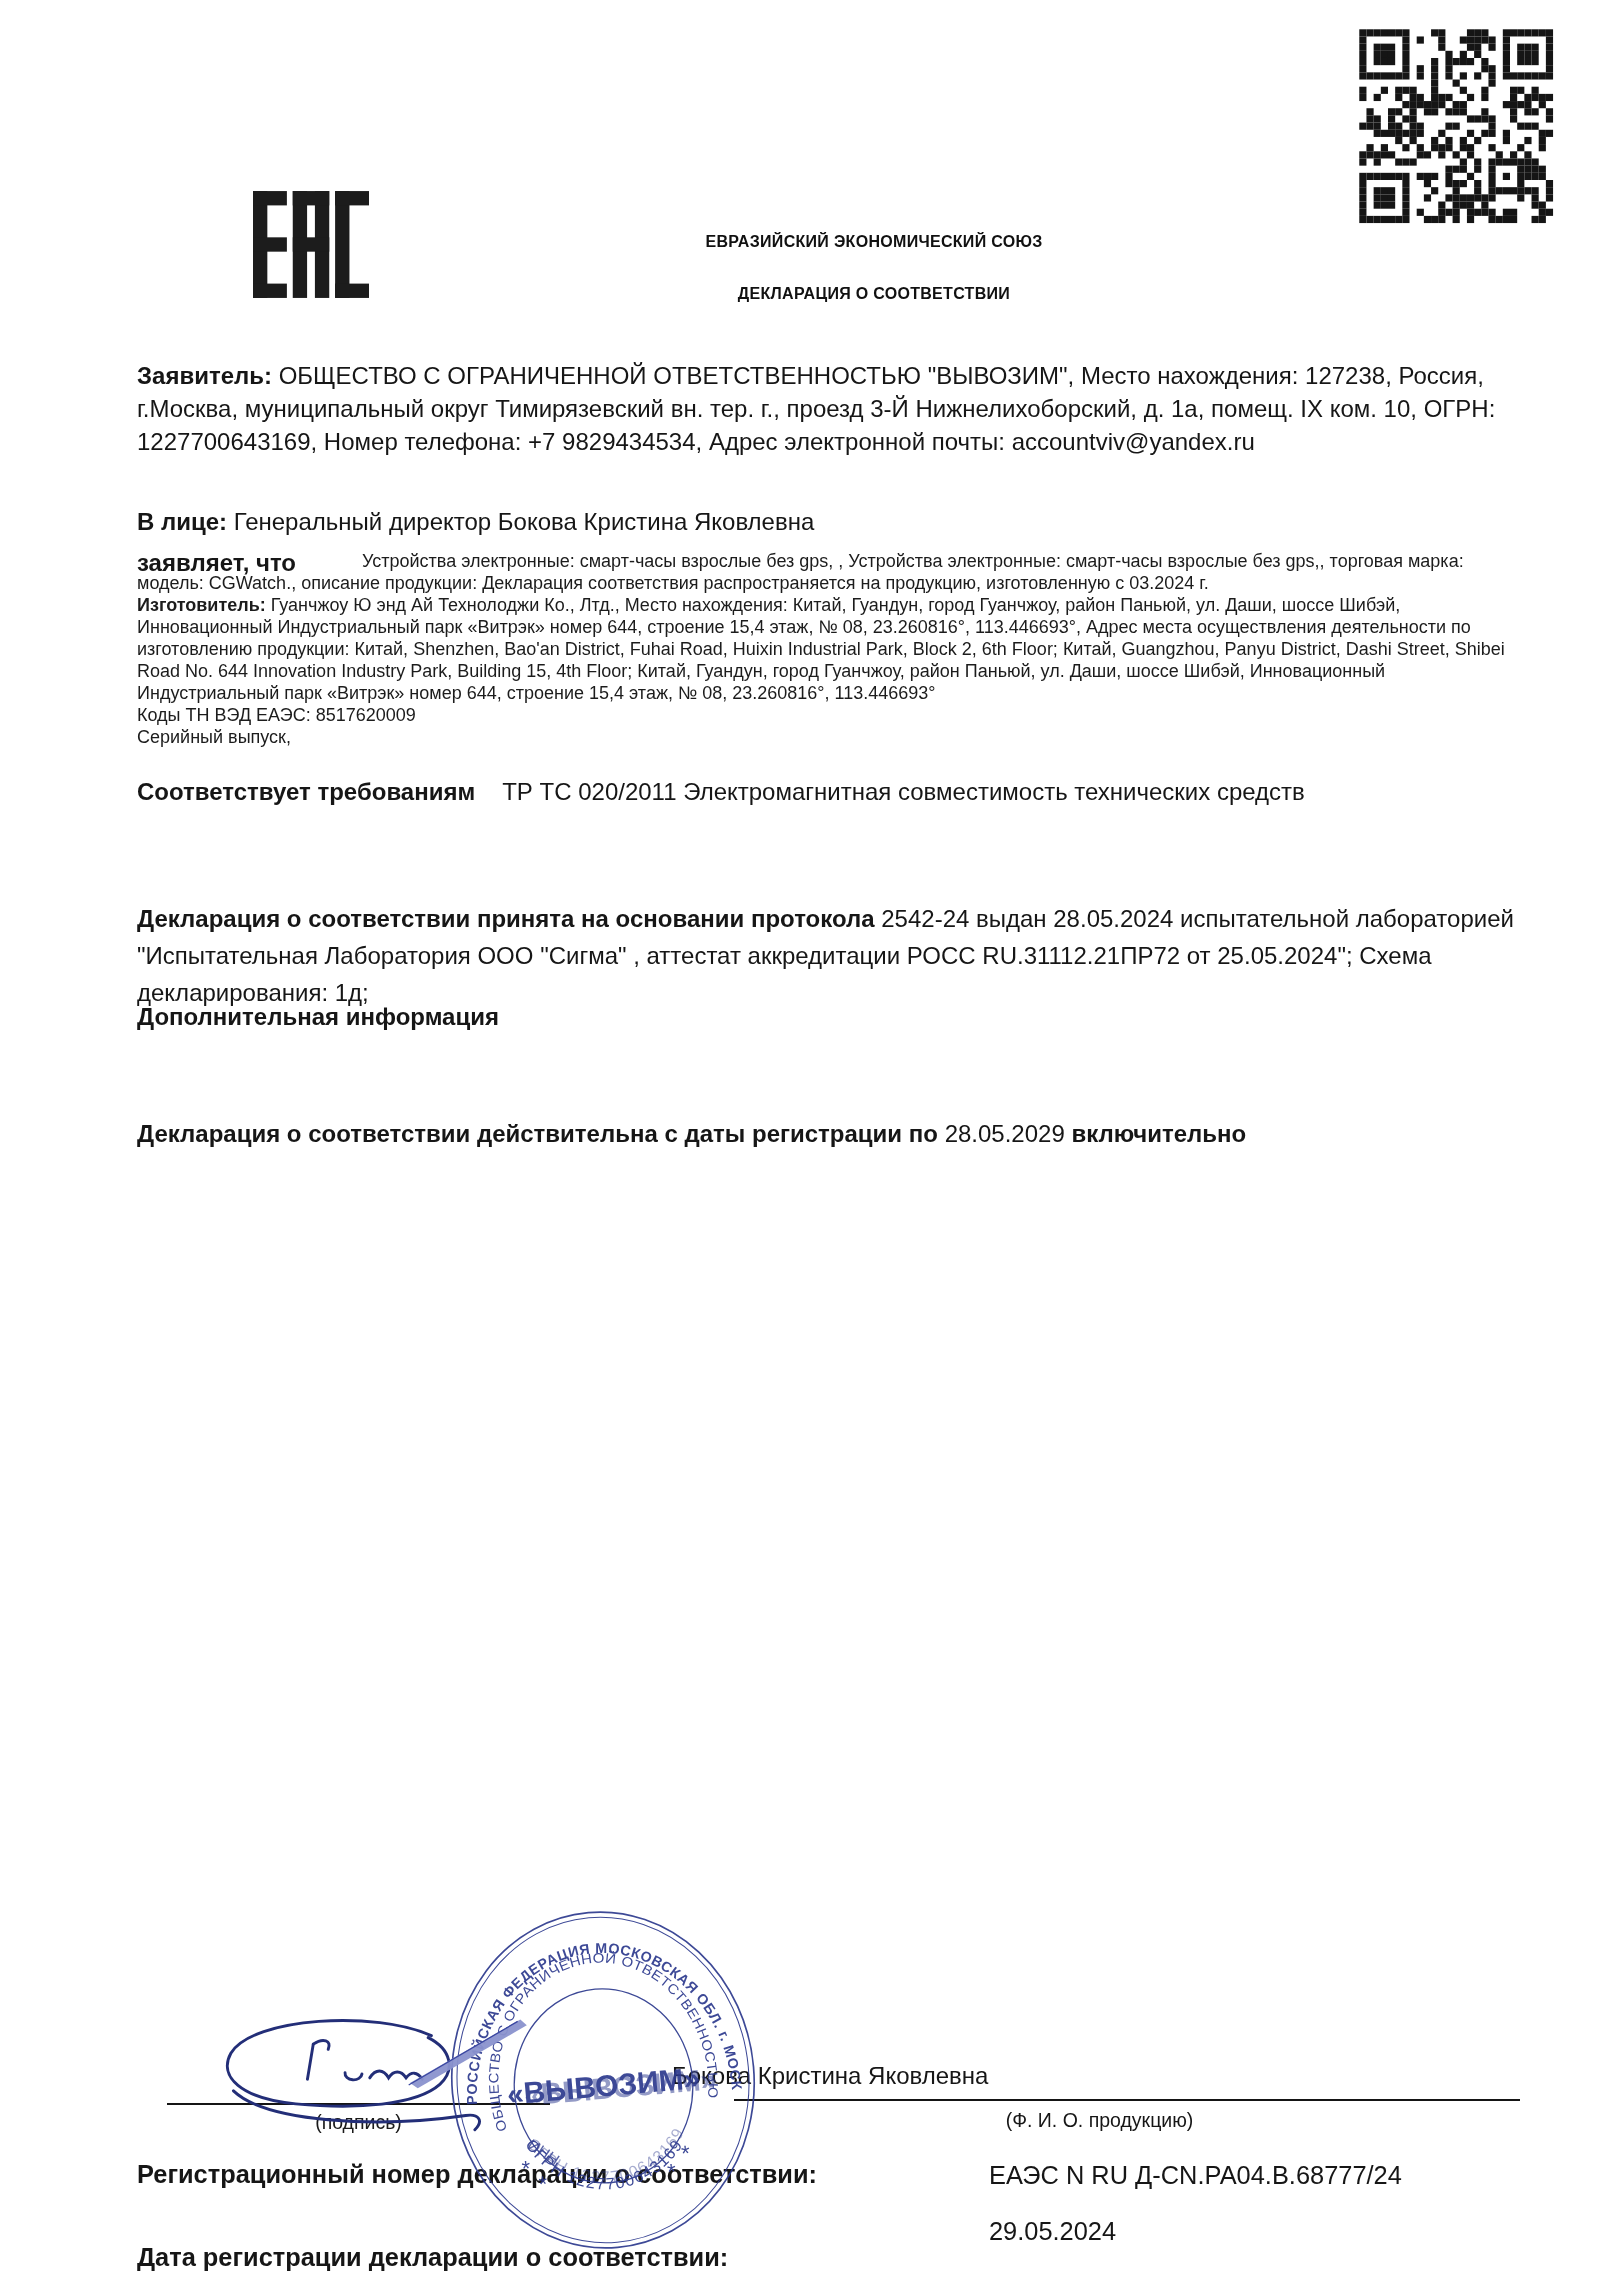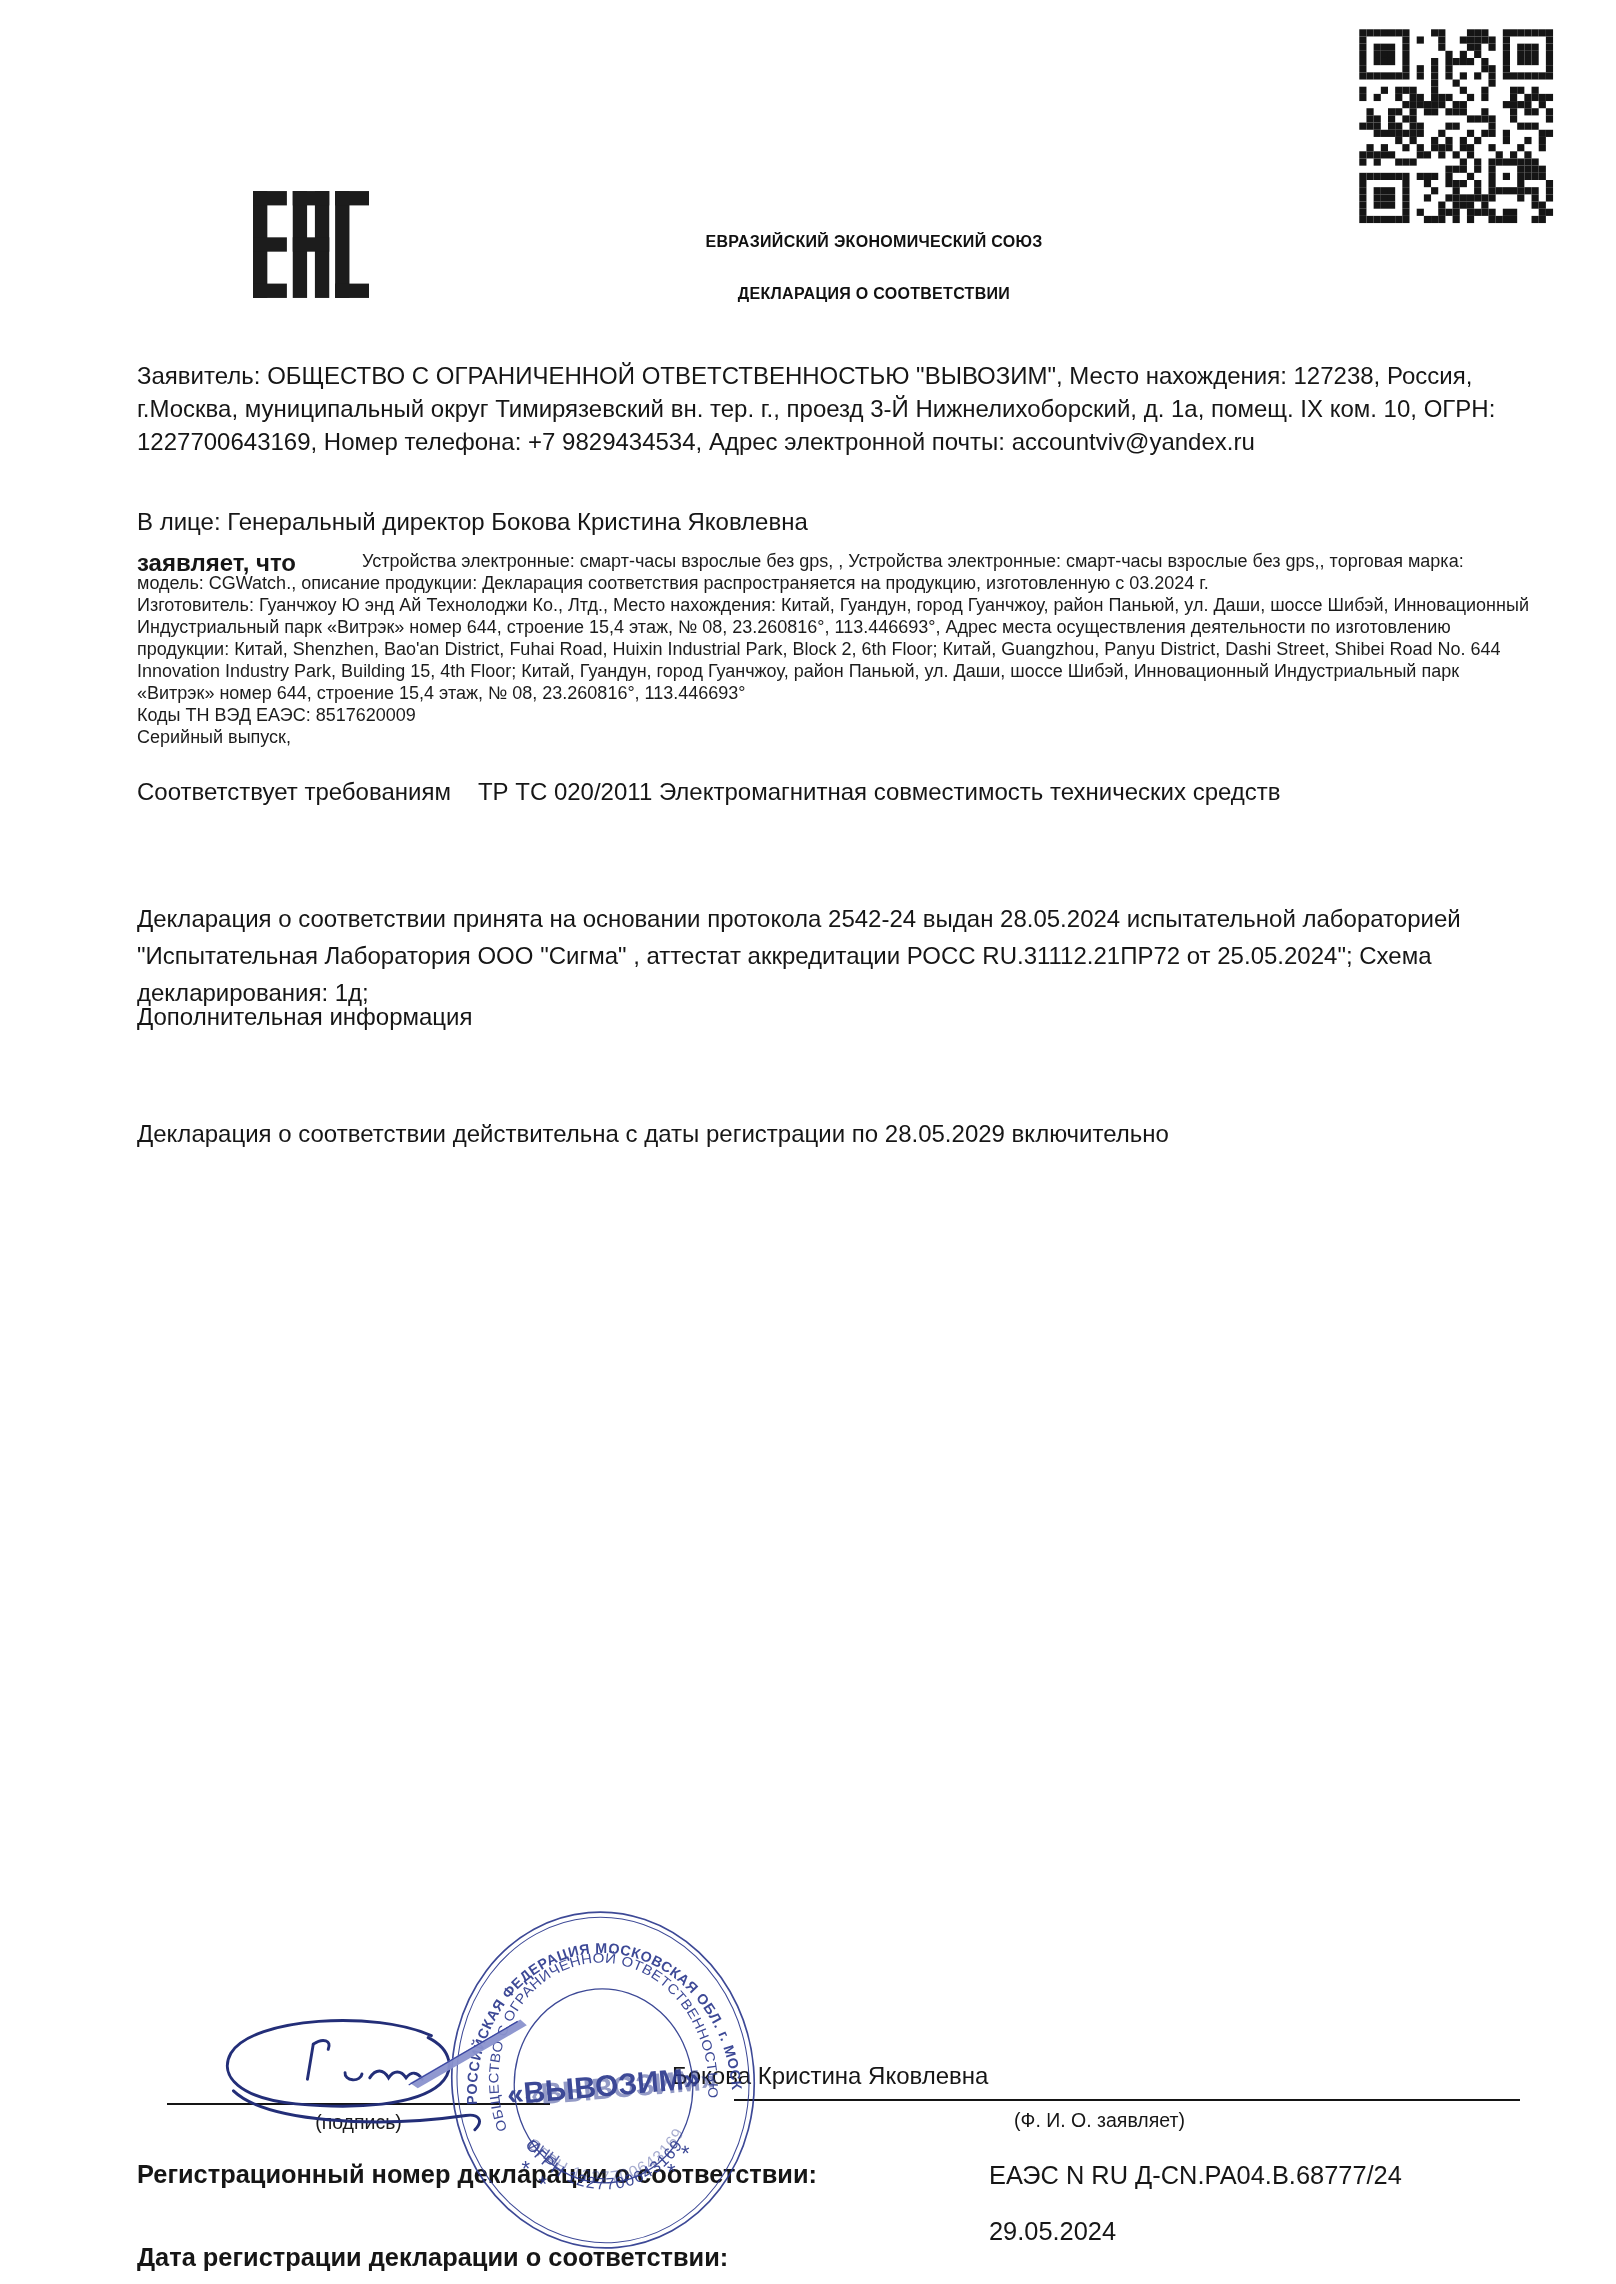"Заявитель:" .b { font-weight: normal -> bold }
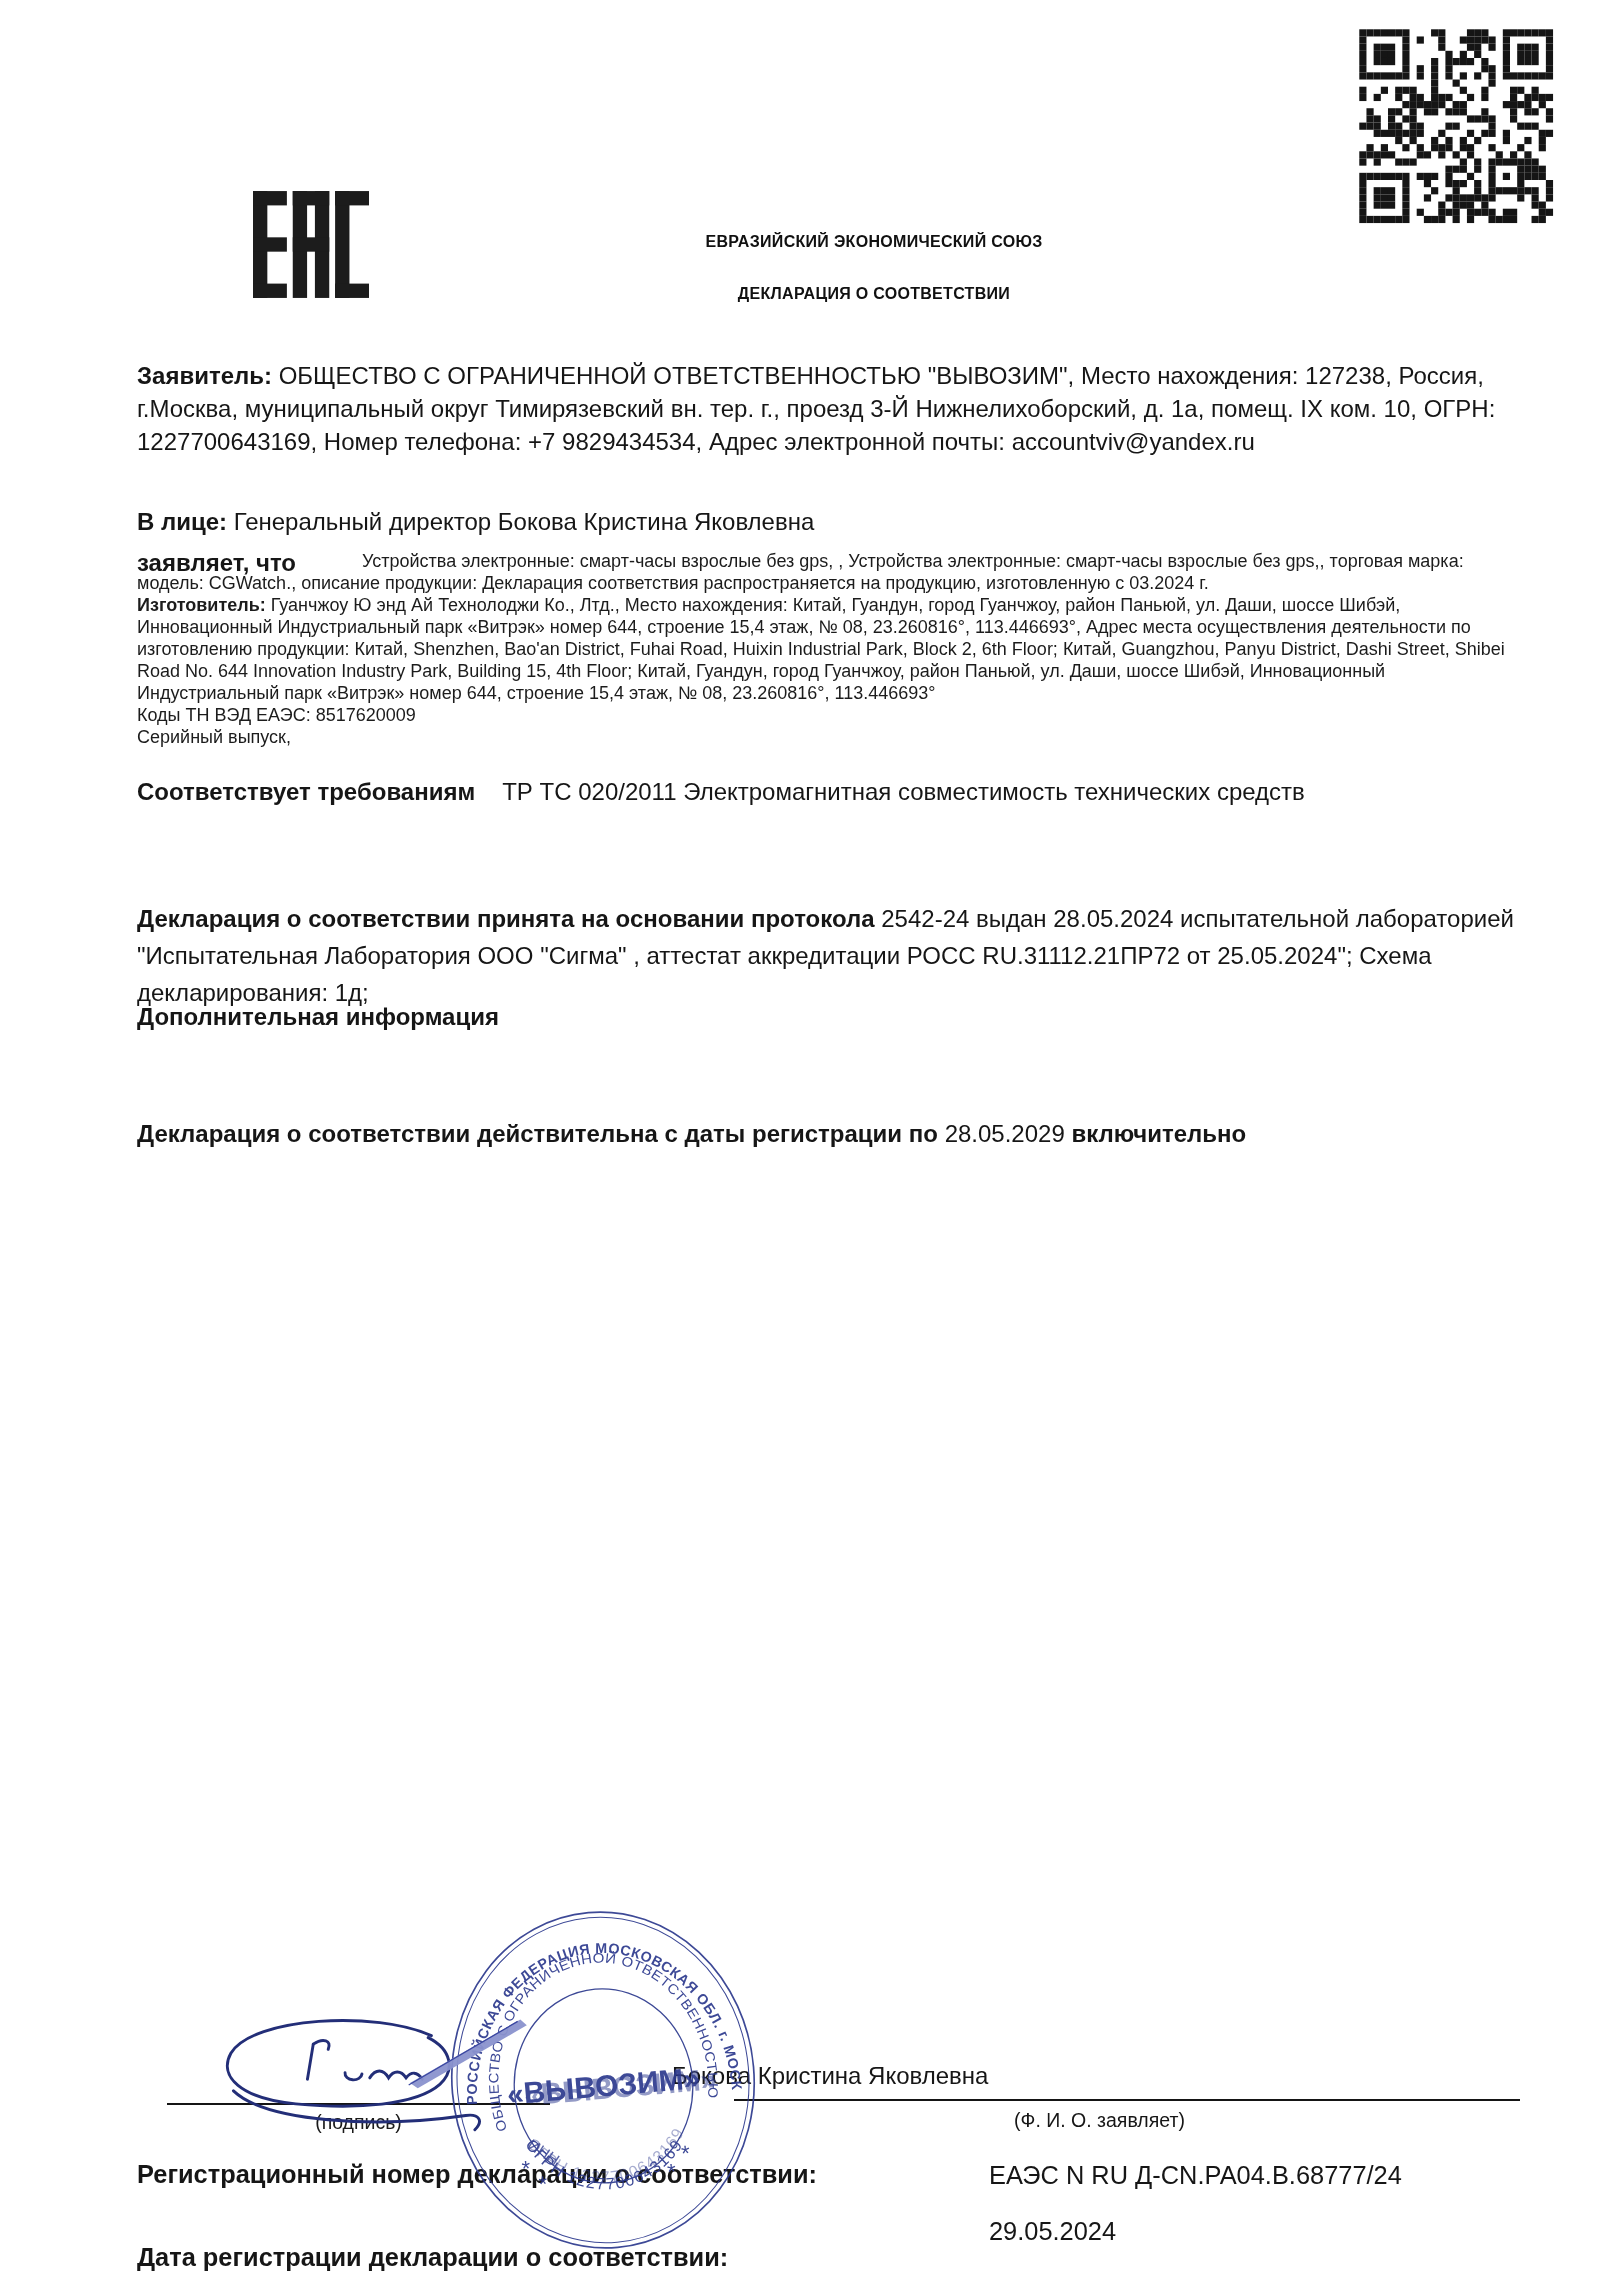"(Ф. И. О. заявляет)" div.abs { text: заявляет -> продукцию }
